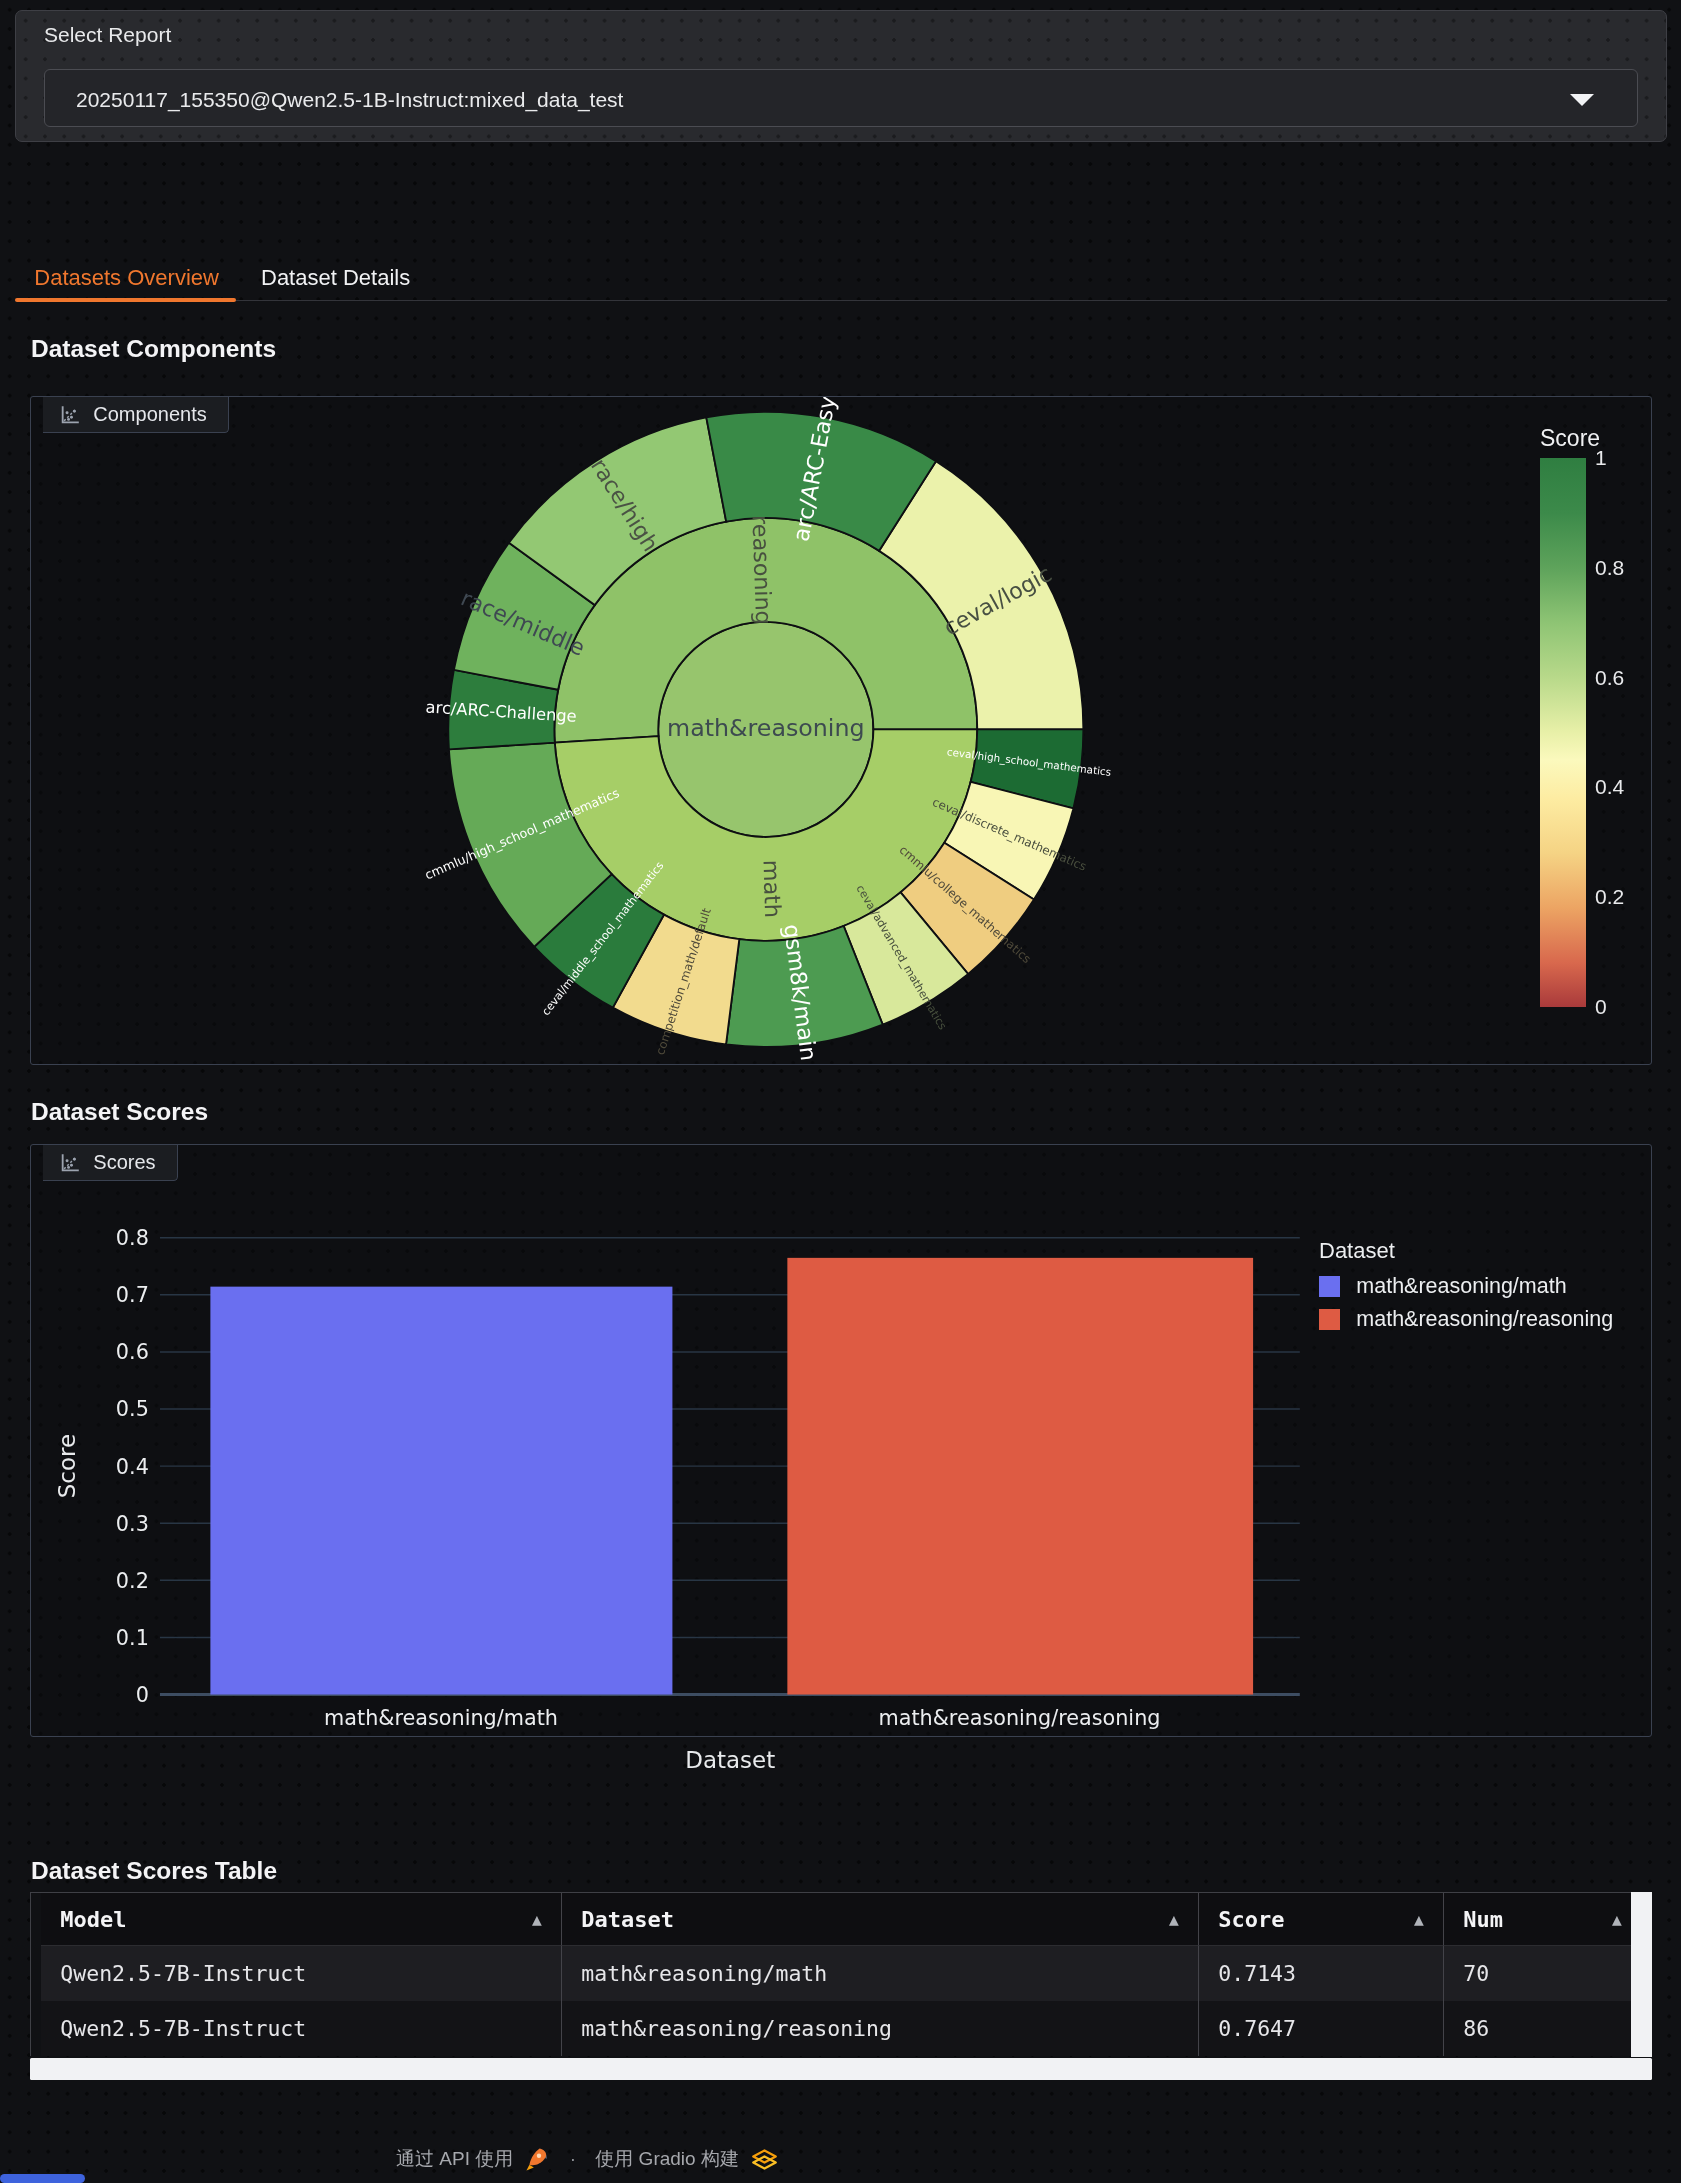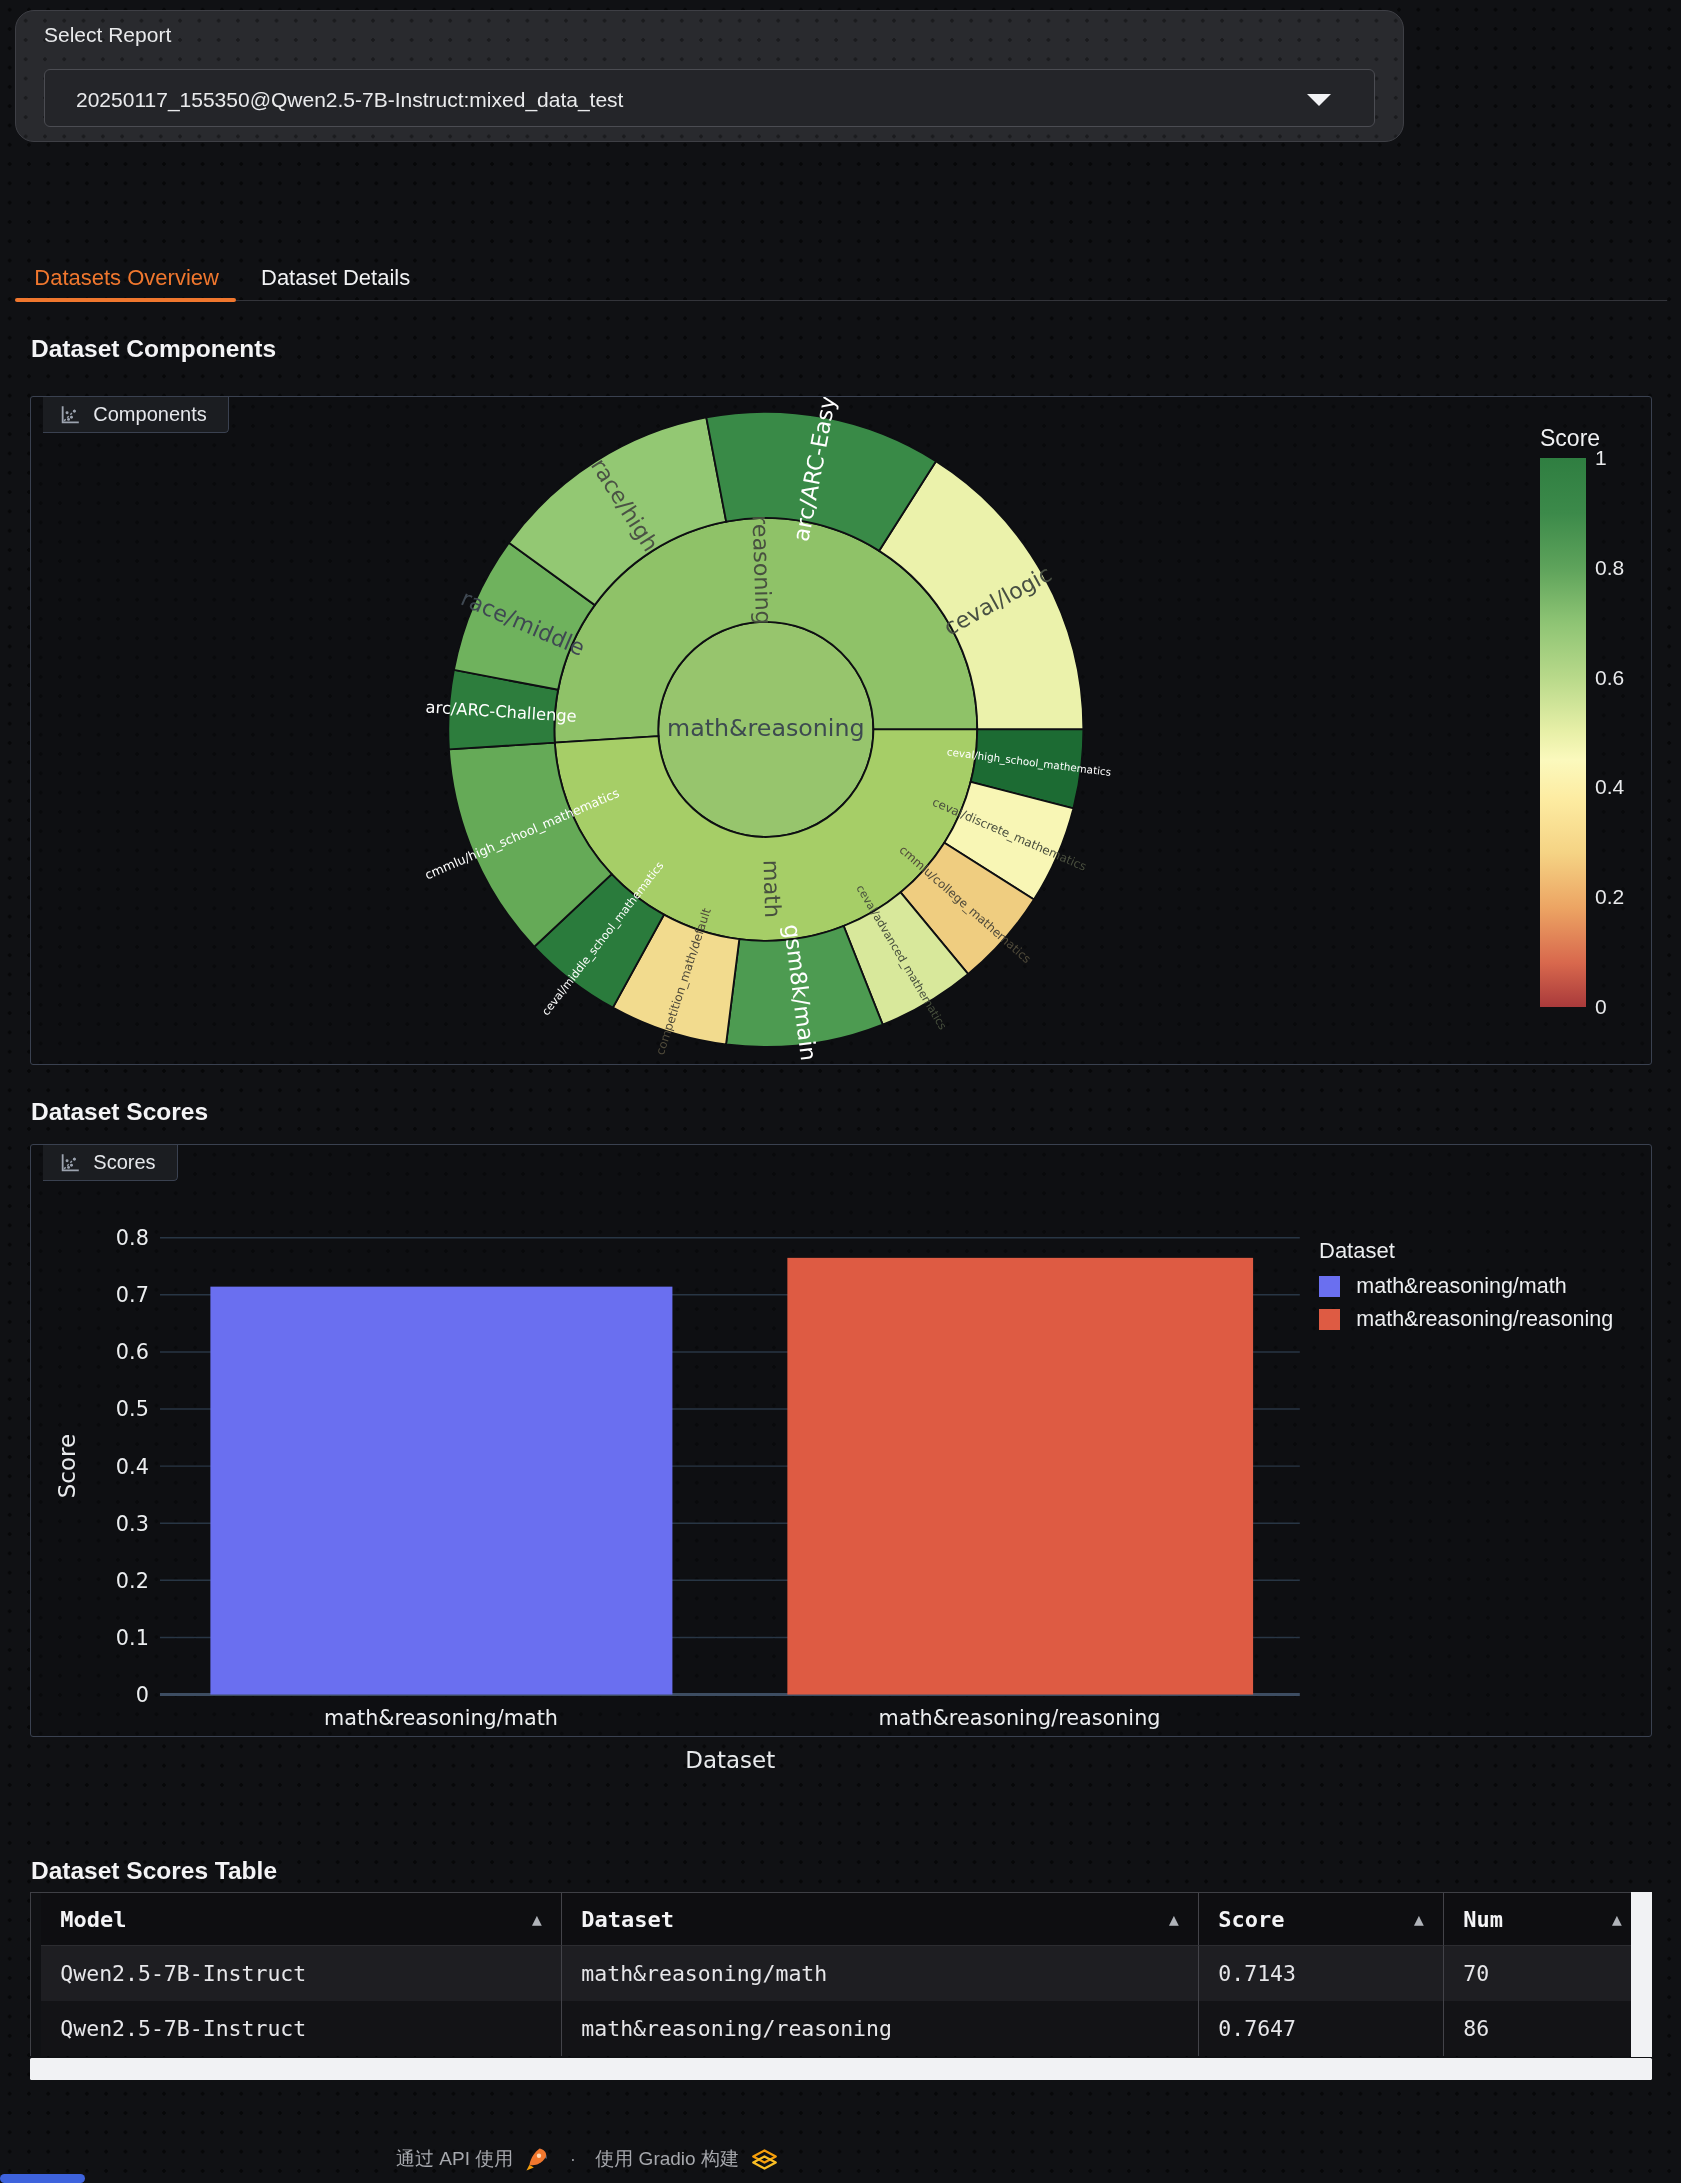"Select Report" .panel { border-radius: 19px -> 7px; width: 1389px -> 1652px }
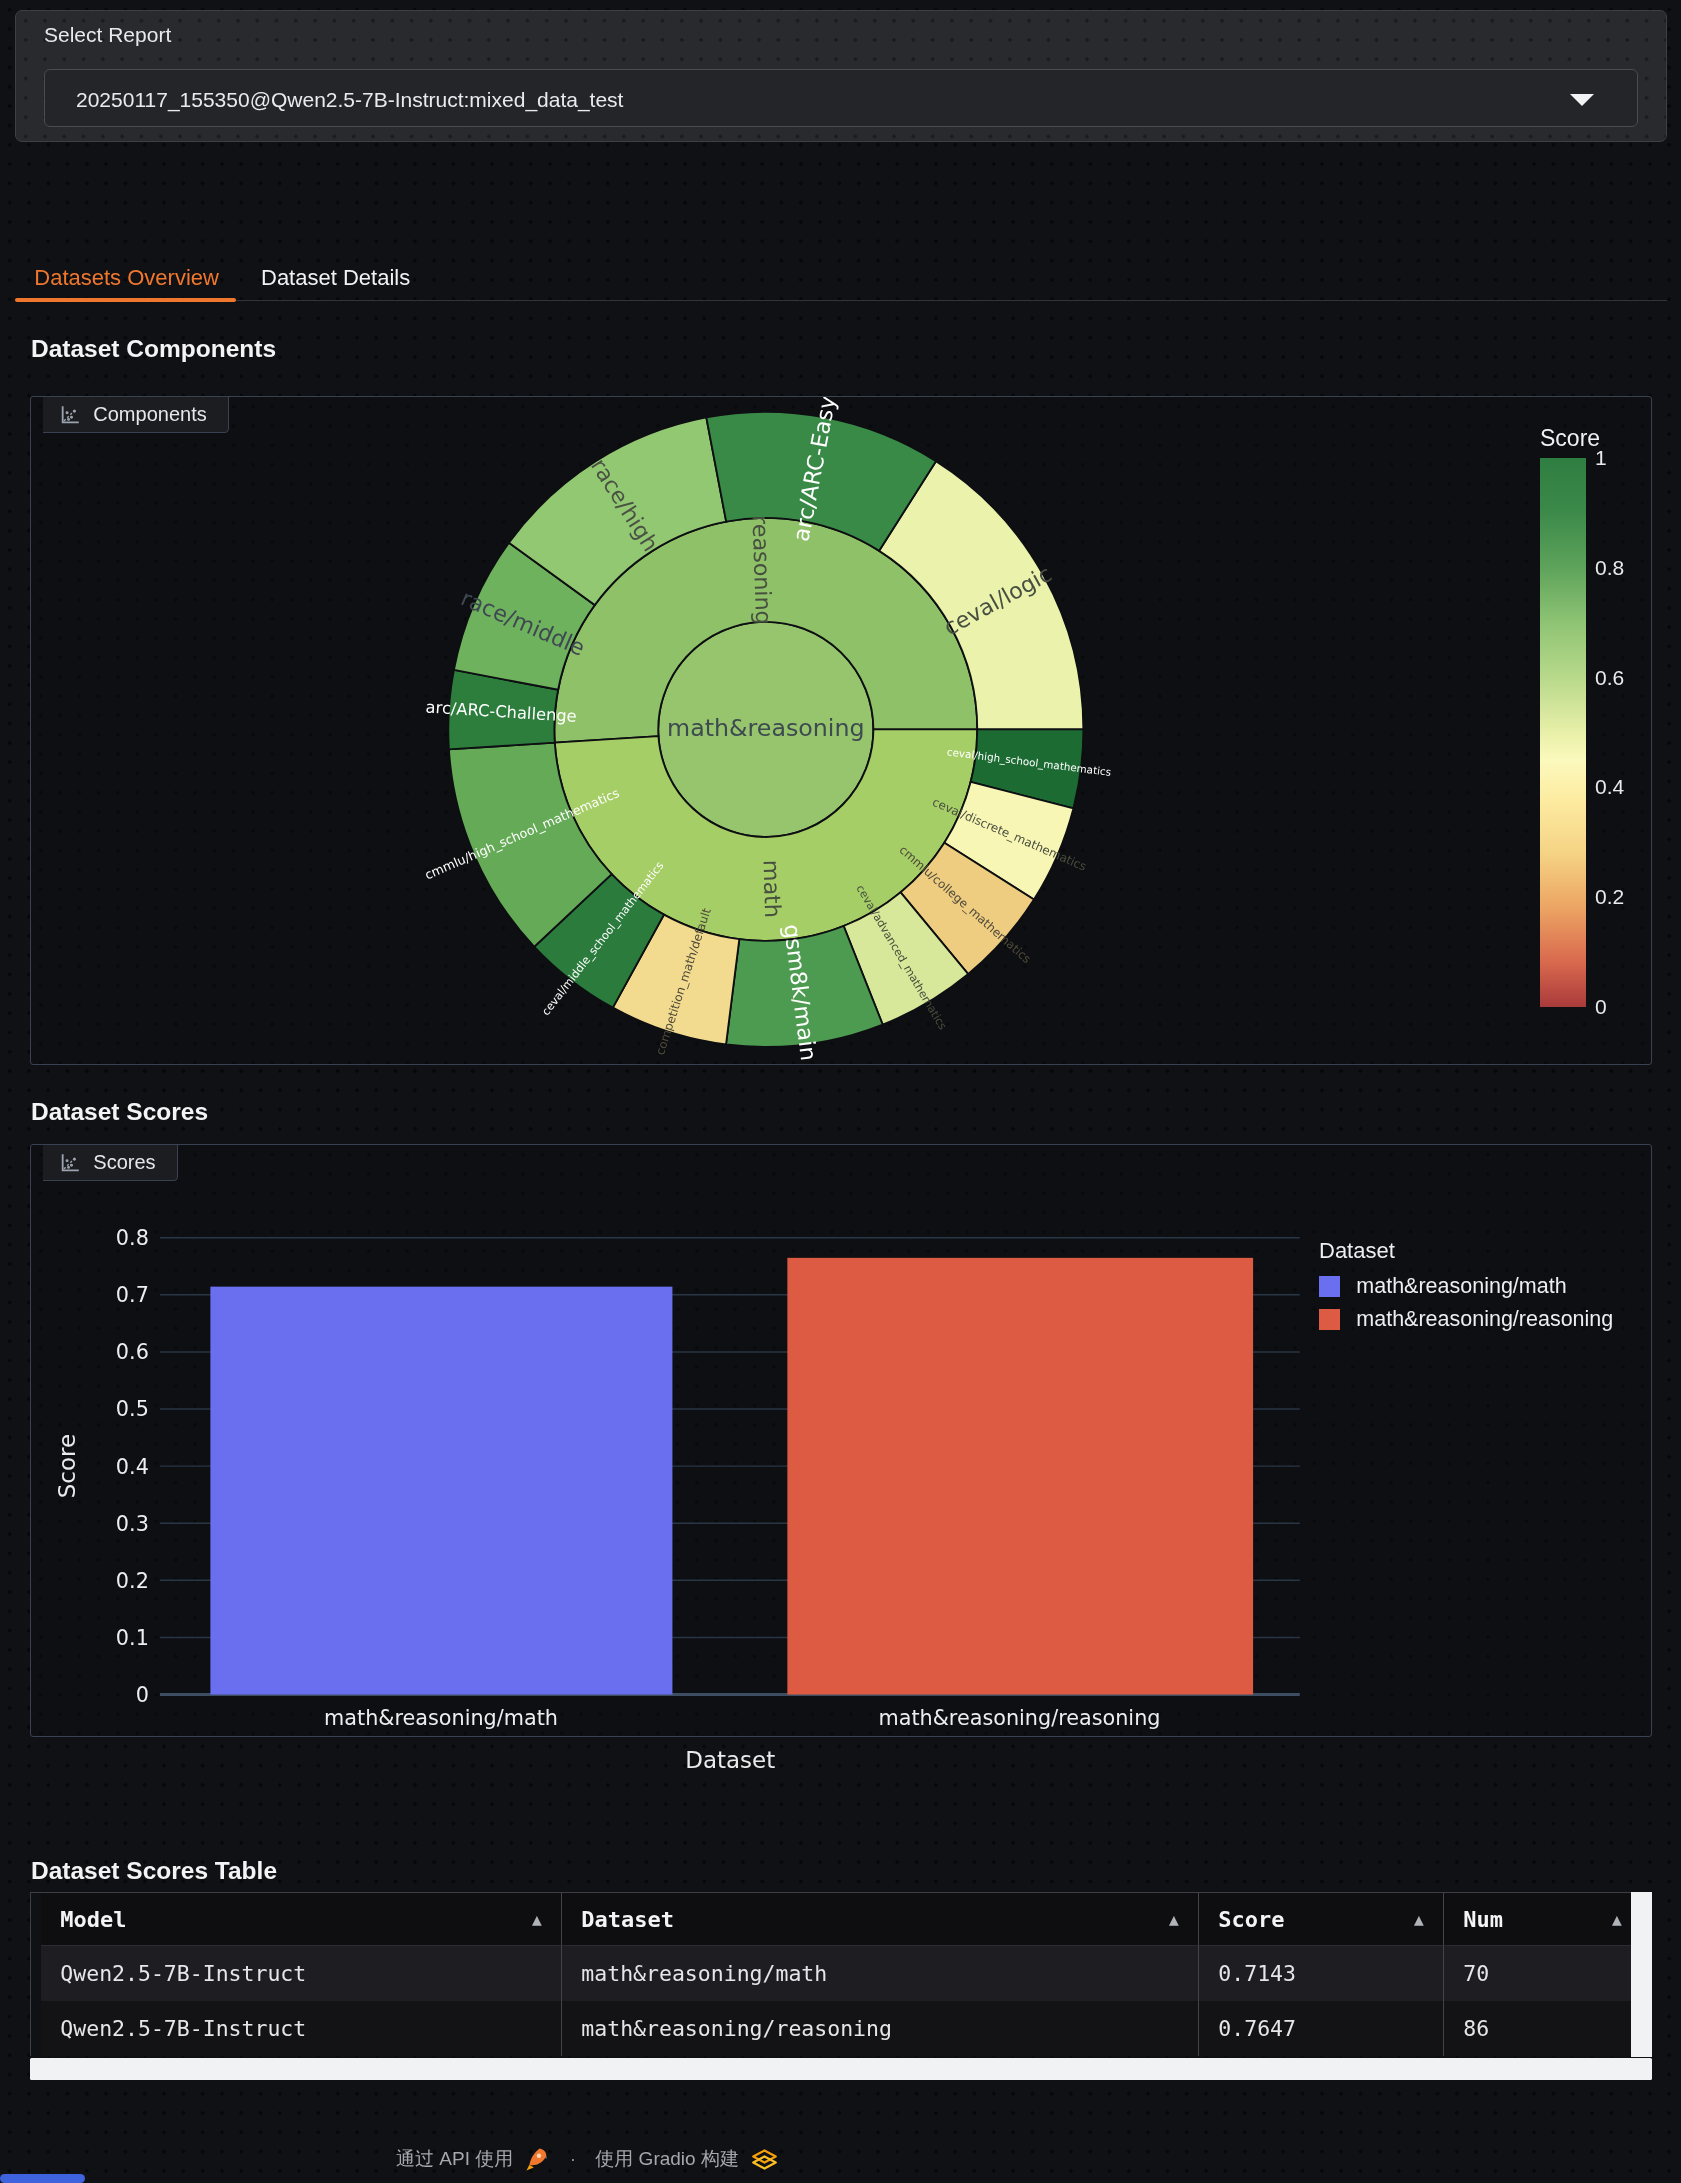"20250117_155350@Qwen2.5-7B-Instruct:mixe" span.dropdown-value { text: 155350@Qwen2.5-7B-Instruct:mixed -> 155350@Qwen2.5-1B-Instruct:mixed }
